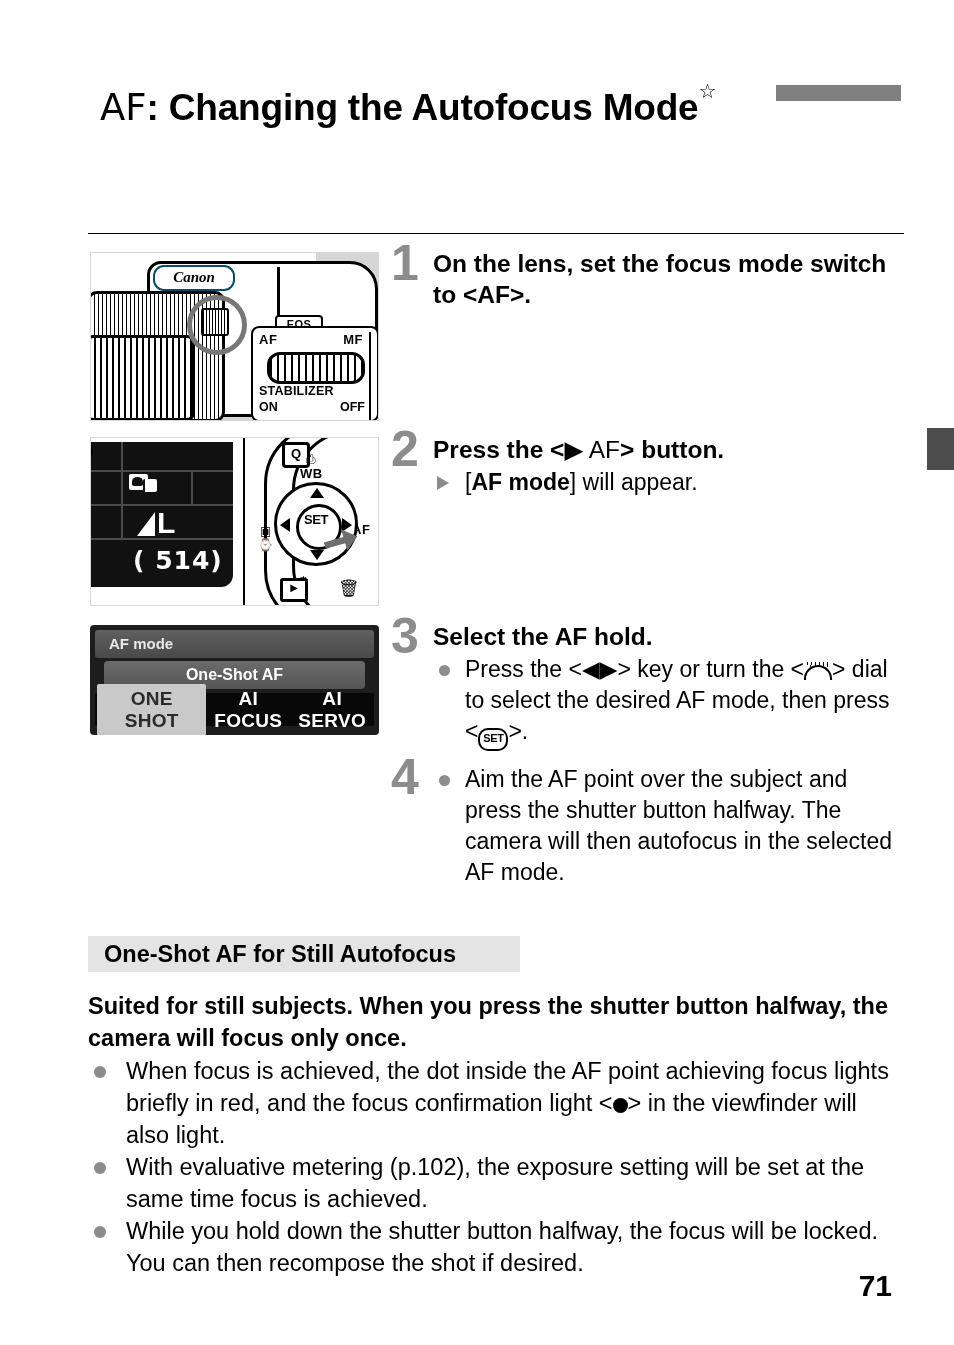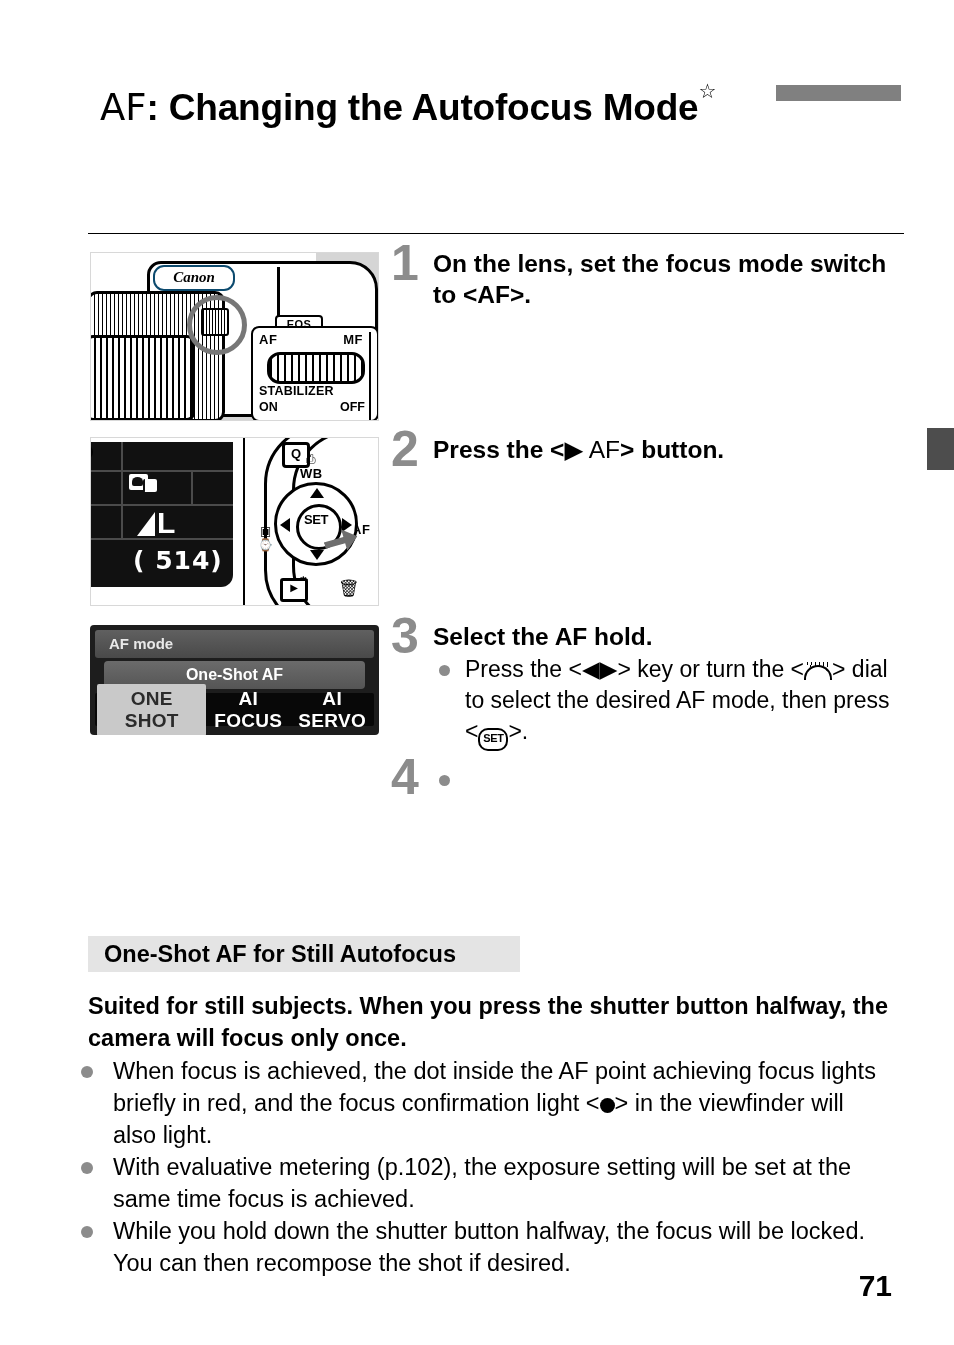"[AF mode] will appear." div.step-body { html: none -> <div> <div> <span></span><span>[</span><b>AF mode</b><span>] will appear.</span> </div> </div> }
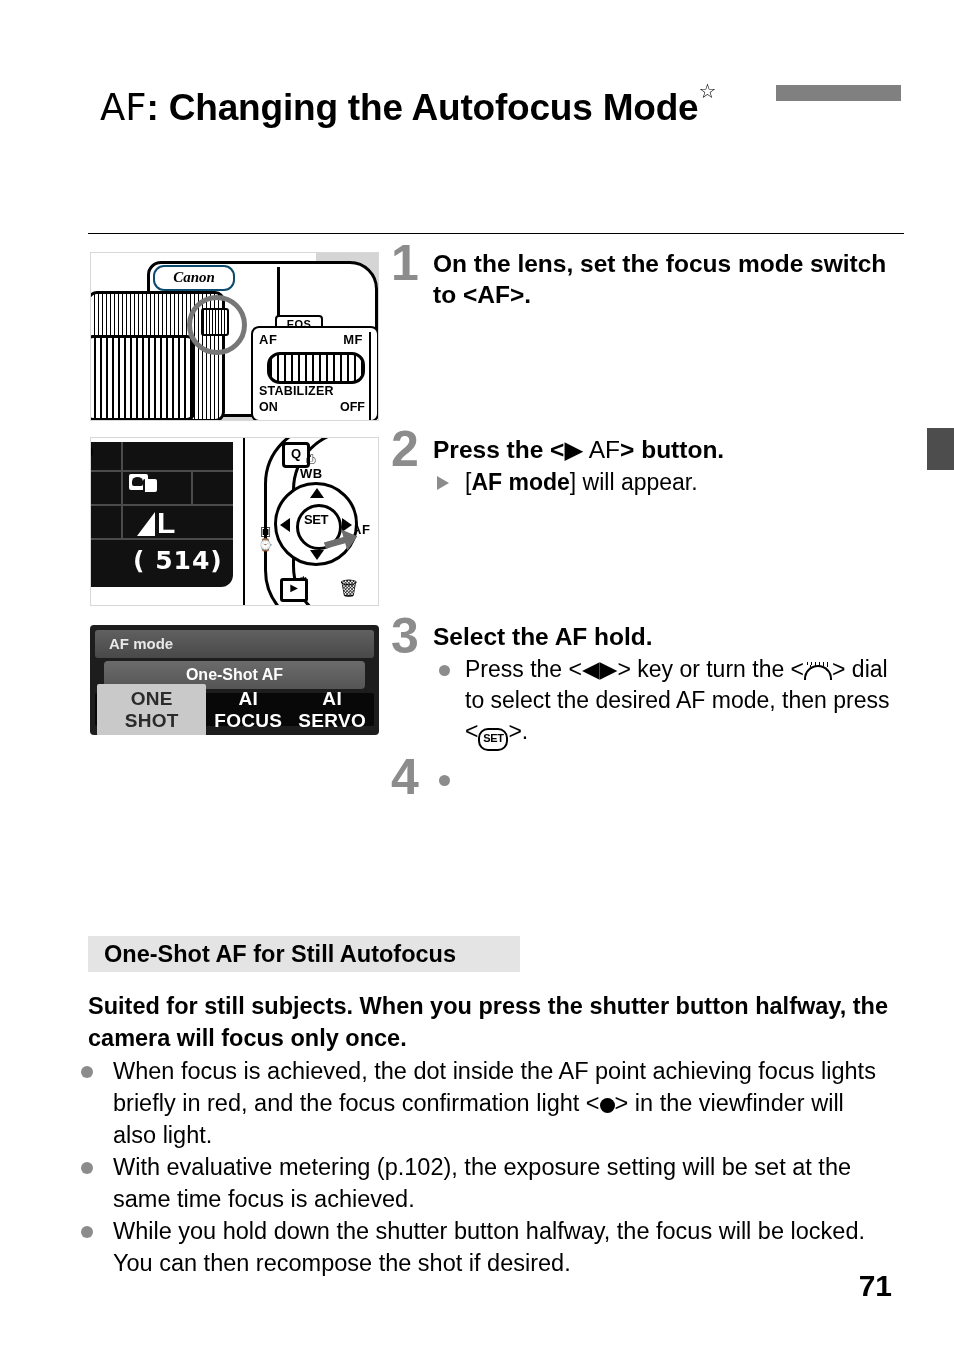"Aim the AF point over" span { html: none -> <span>Aim the AF point over the subject and press the shutter button halfway. The camera will then autofocus in the selected AF mode.</span> }
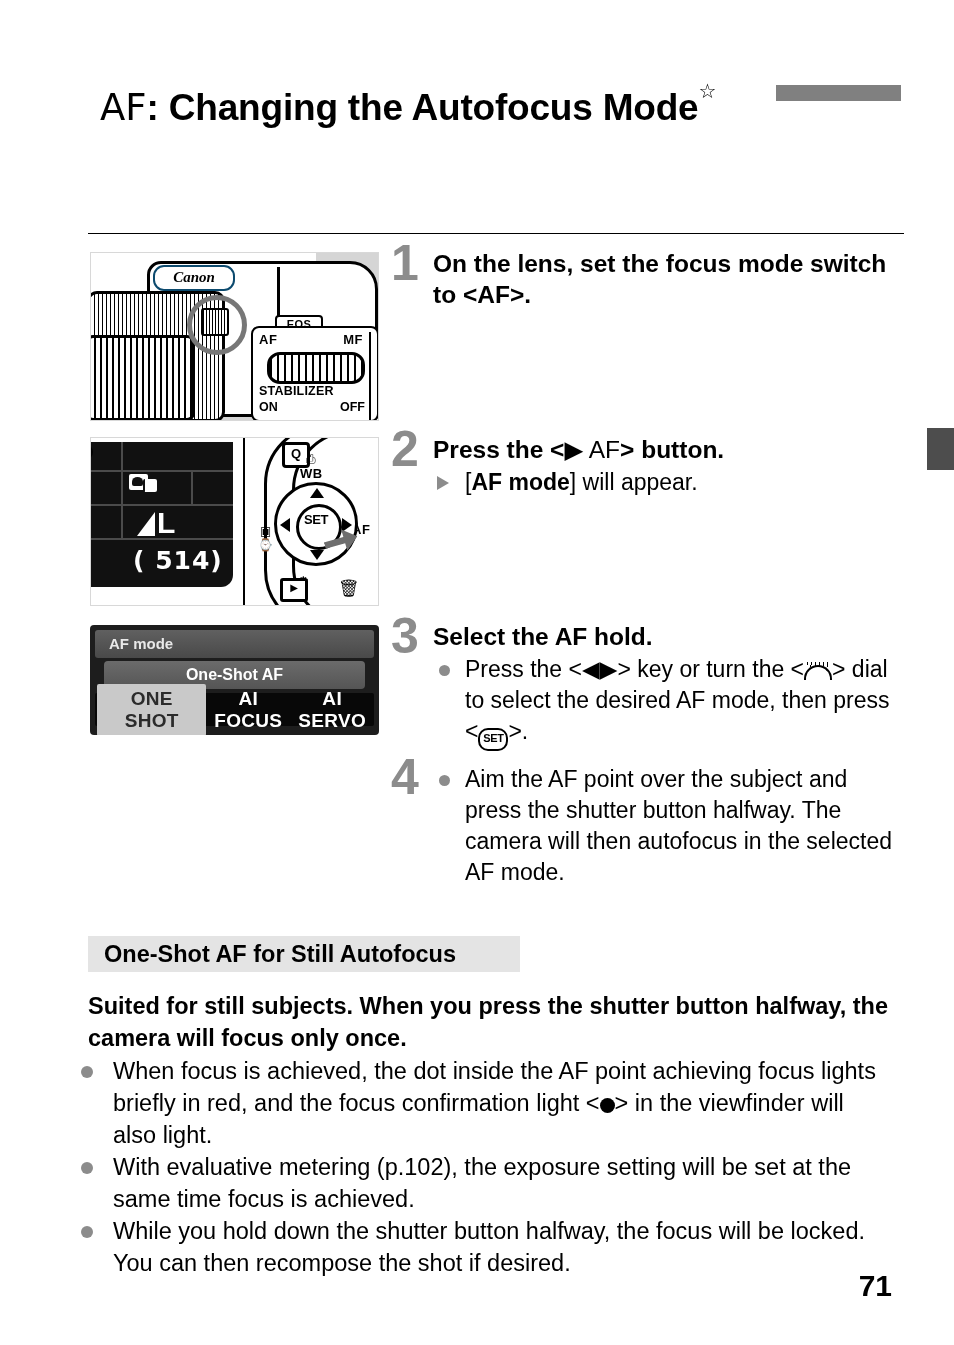"When focus is achieved, the" .notes { left: 71px -> 84px }
